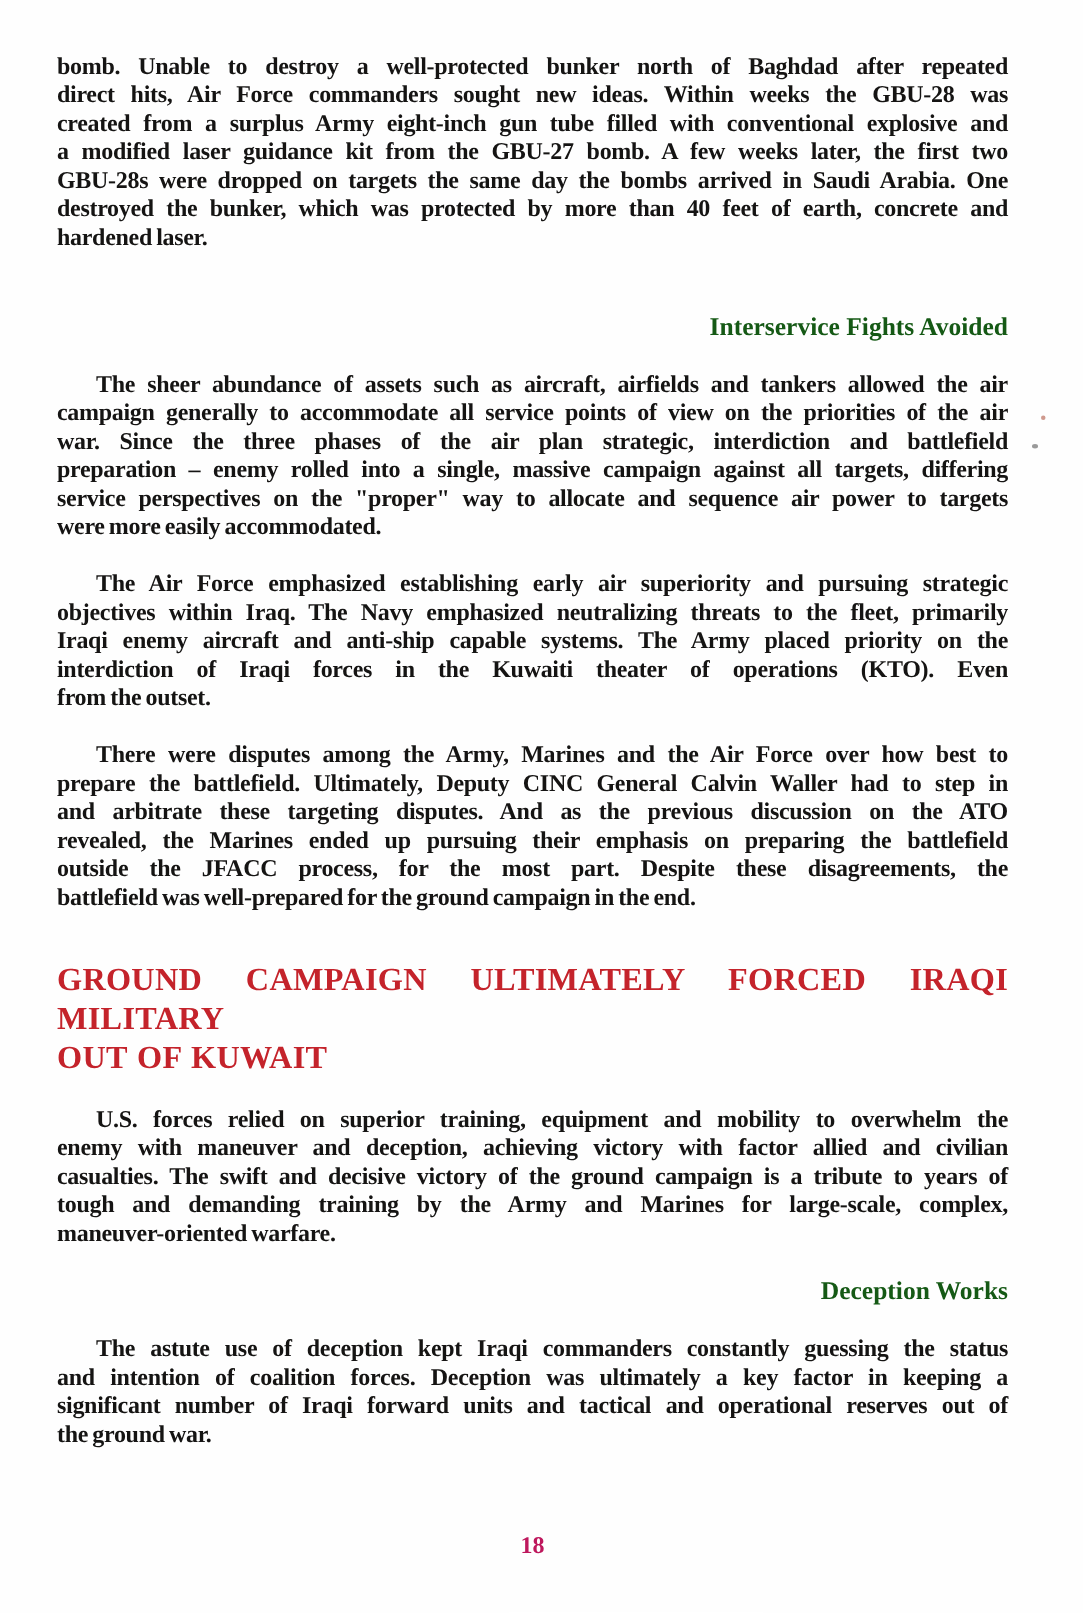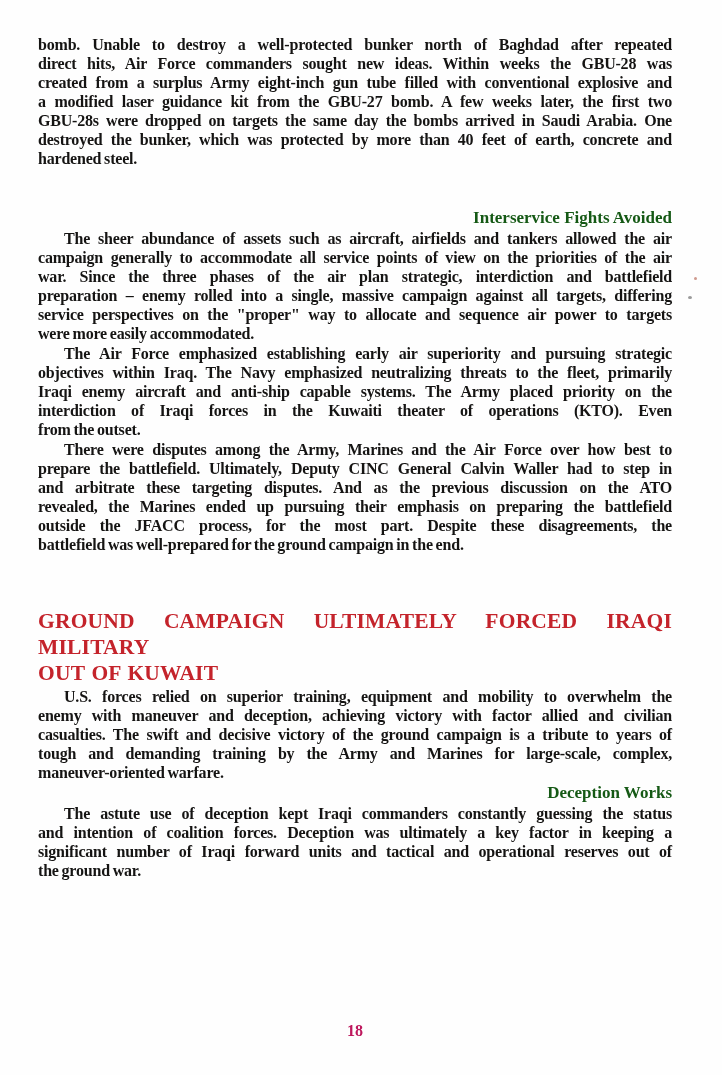"hardened steel." div.pline { text: steel -> laser }
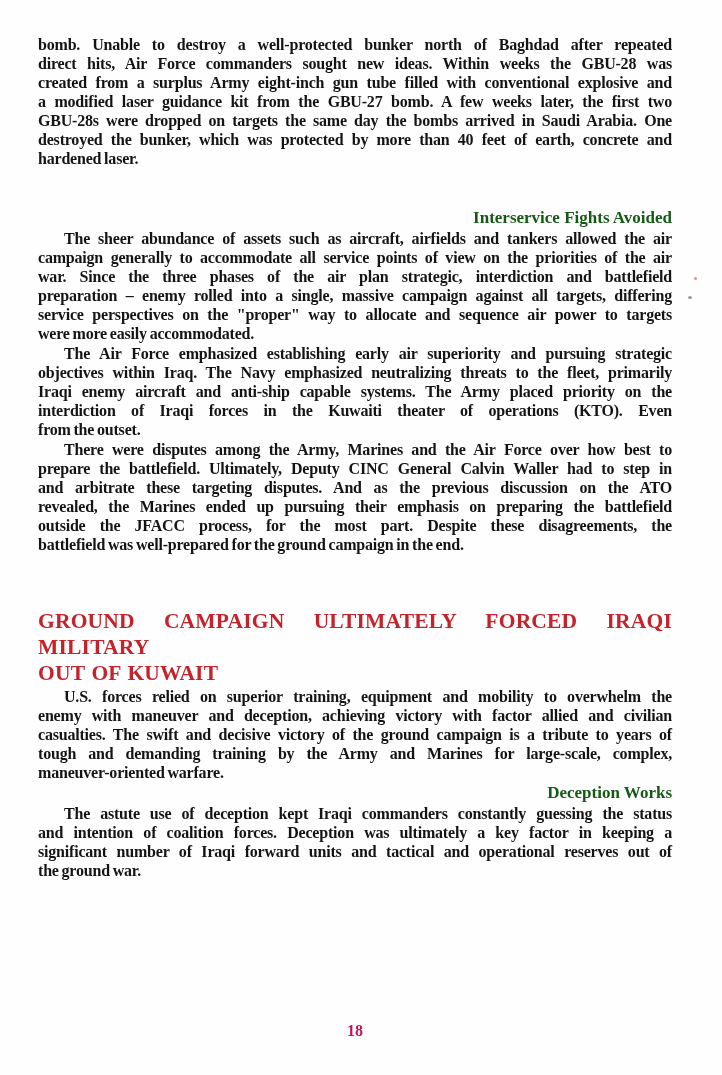"The sheer abundance of assets" .block + .block { margin-top: 1px -> 19px }
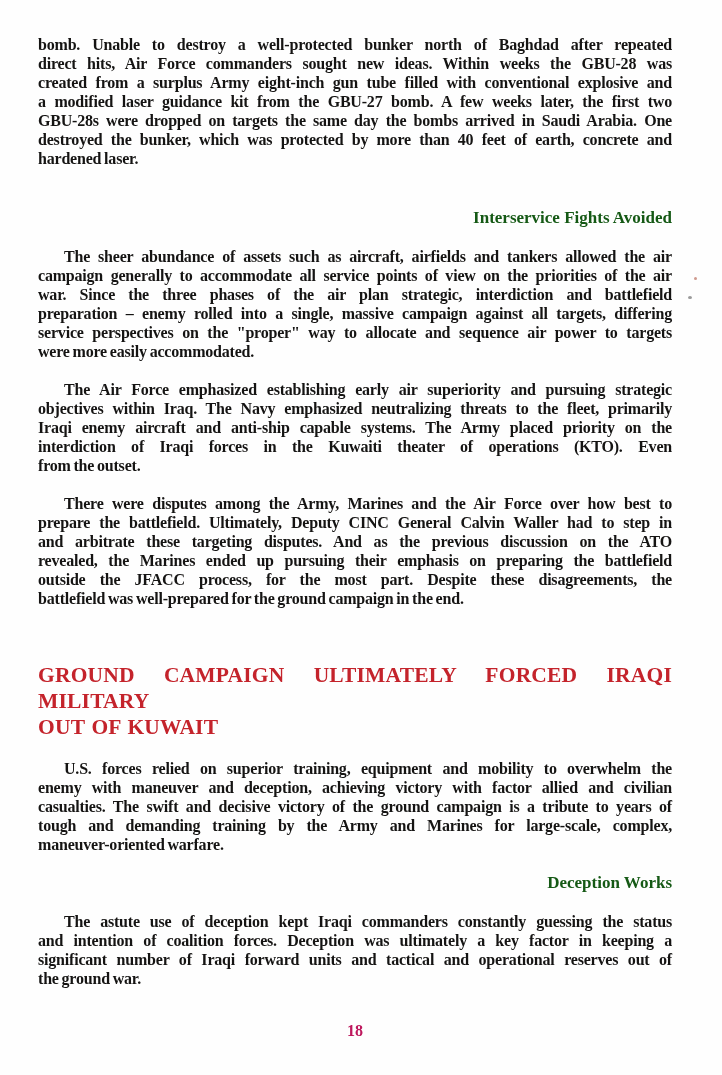"GROUND CAMPAIGN ULTIMATELY FORCED IRAQI" .content > .block:nth-child(6) { margin-top: 54px -> 32px }
